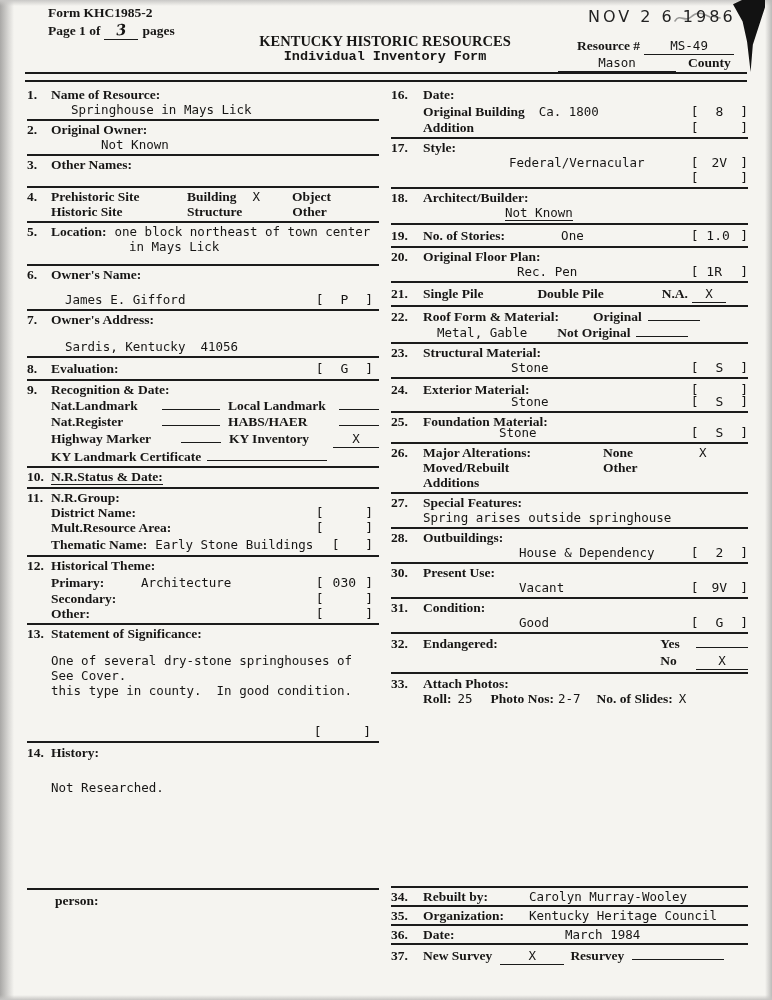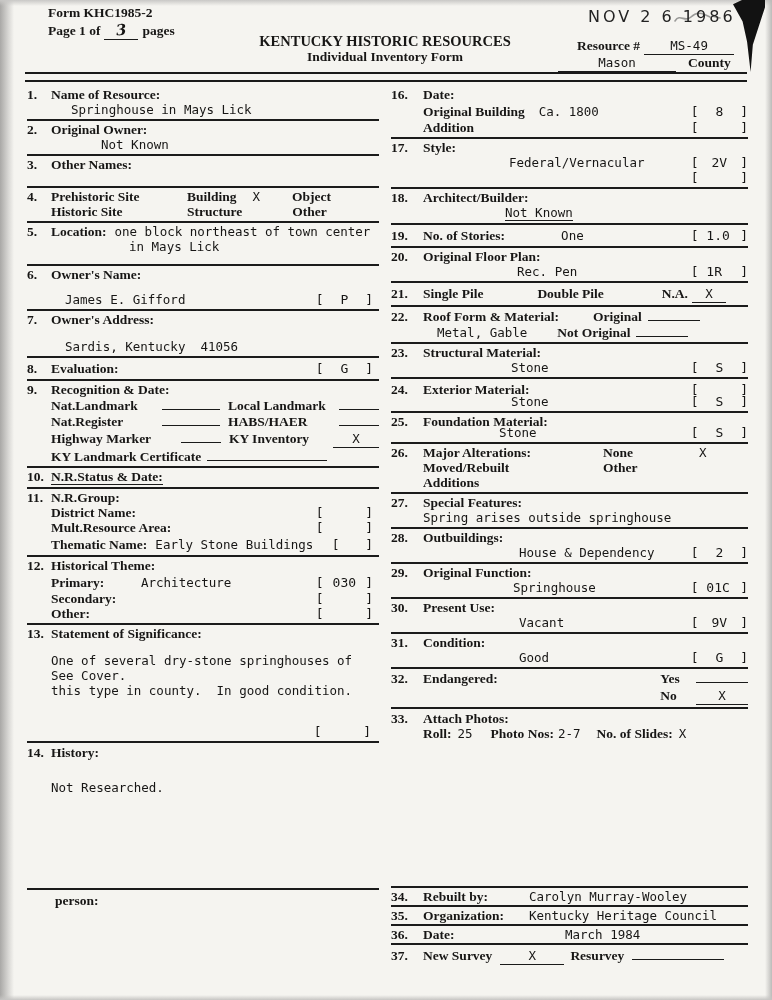"Individual Inventory Form" .t2 { font-family: none -> Liberation Mono, monospace }
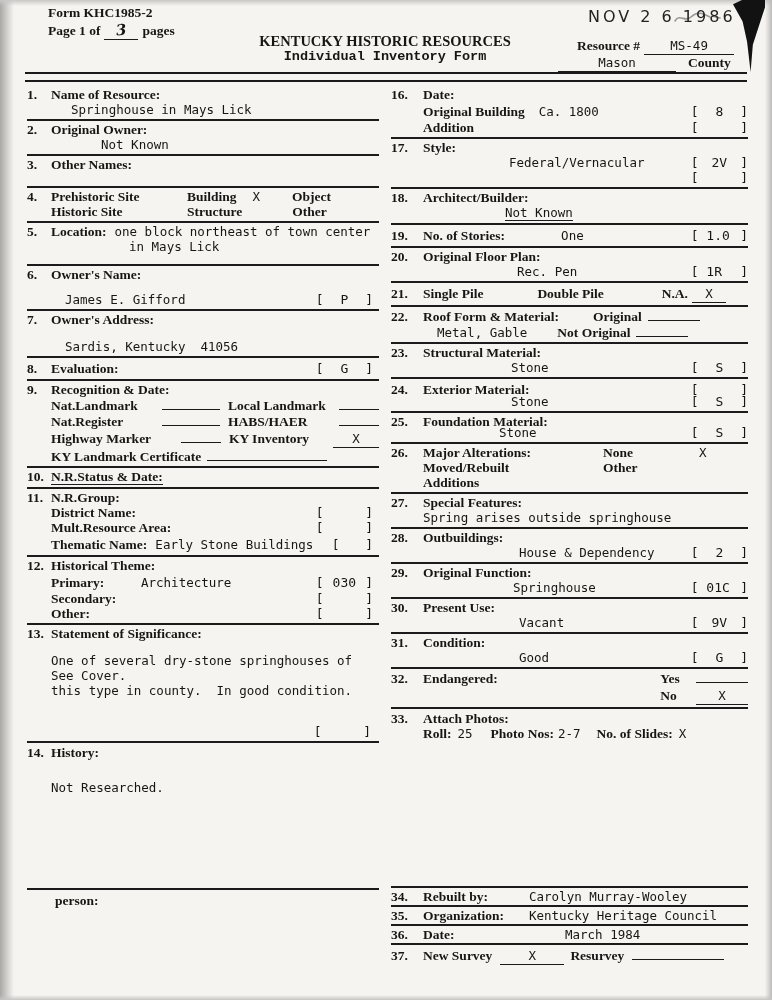"29." div.item { html: <div> <div> <span>29.</span> <span>Original Function:</span> </div> <div> <span>Springhouse</span> <span><span>01C</span></span> </div> </div> -> none }
